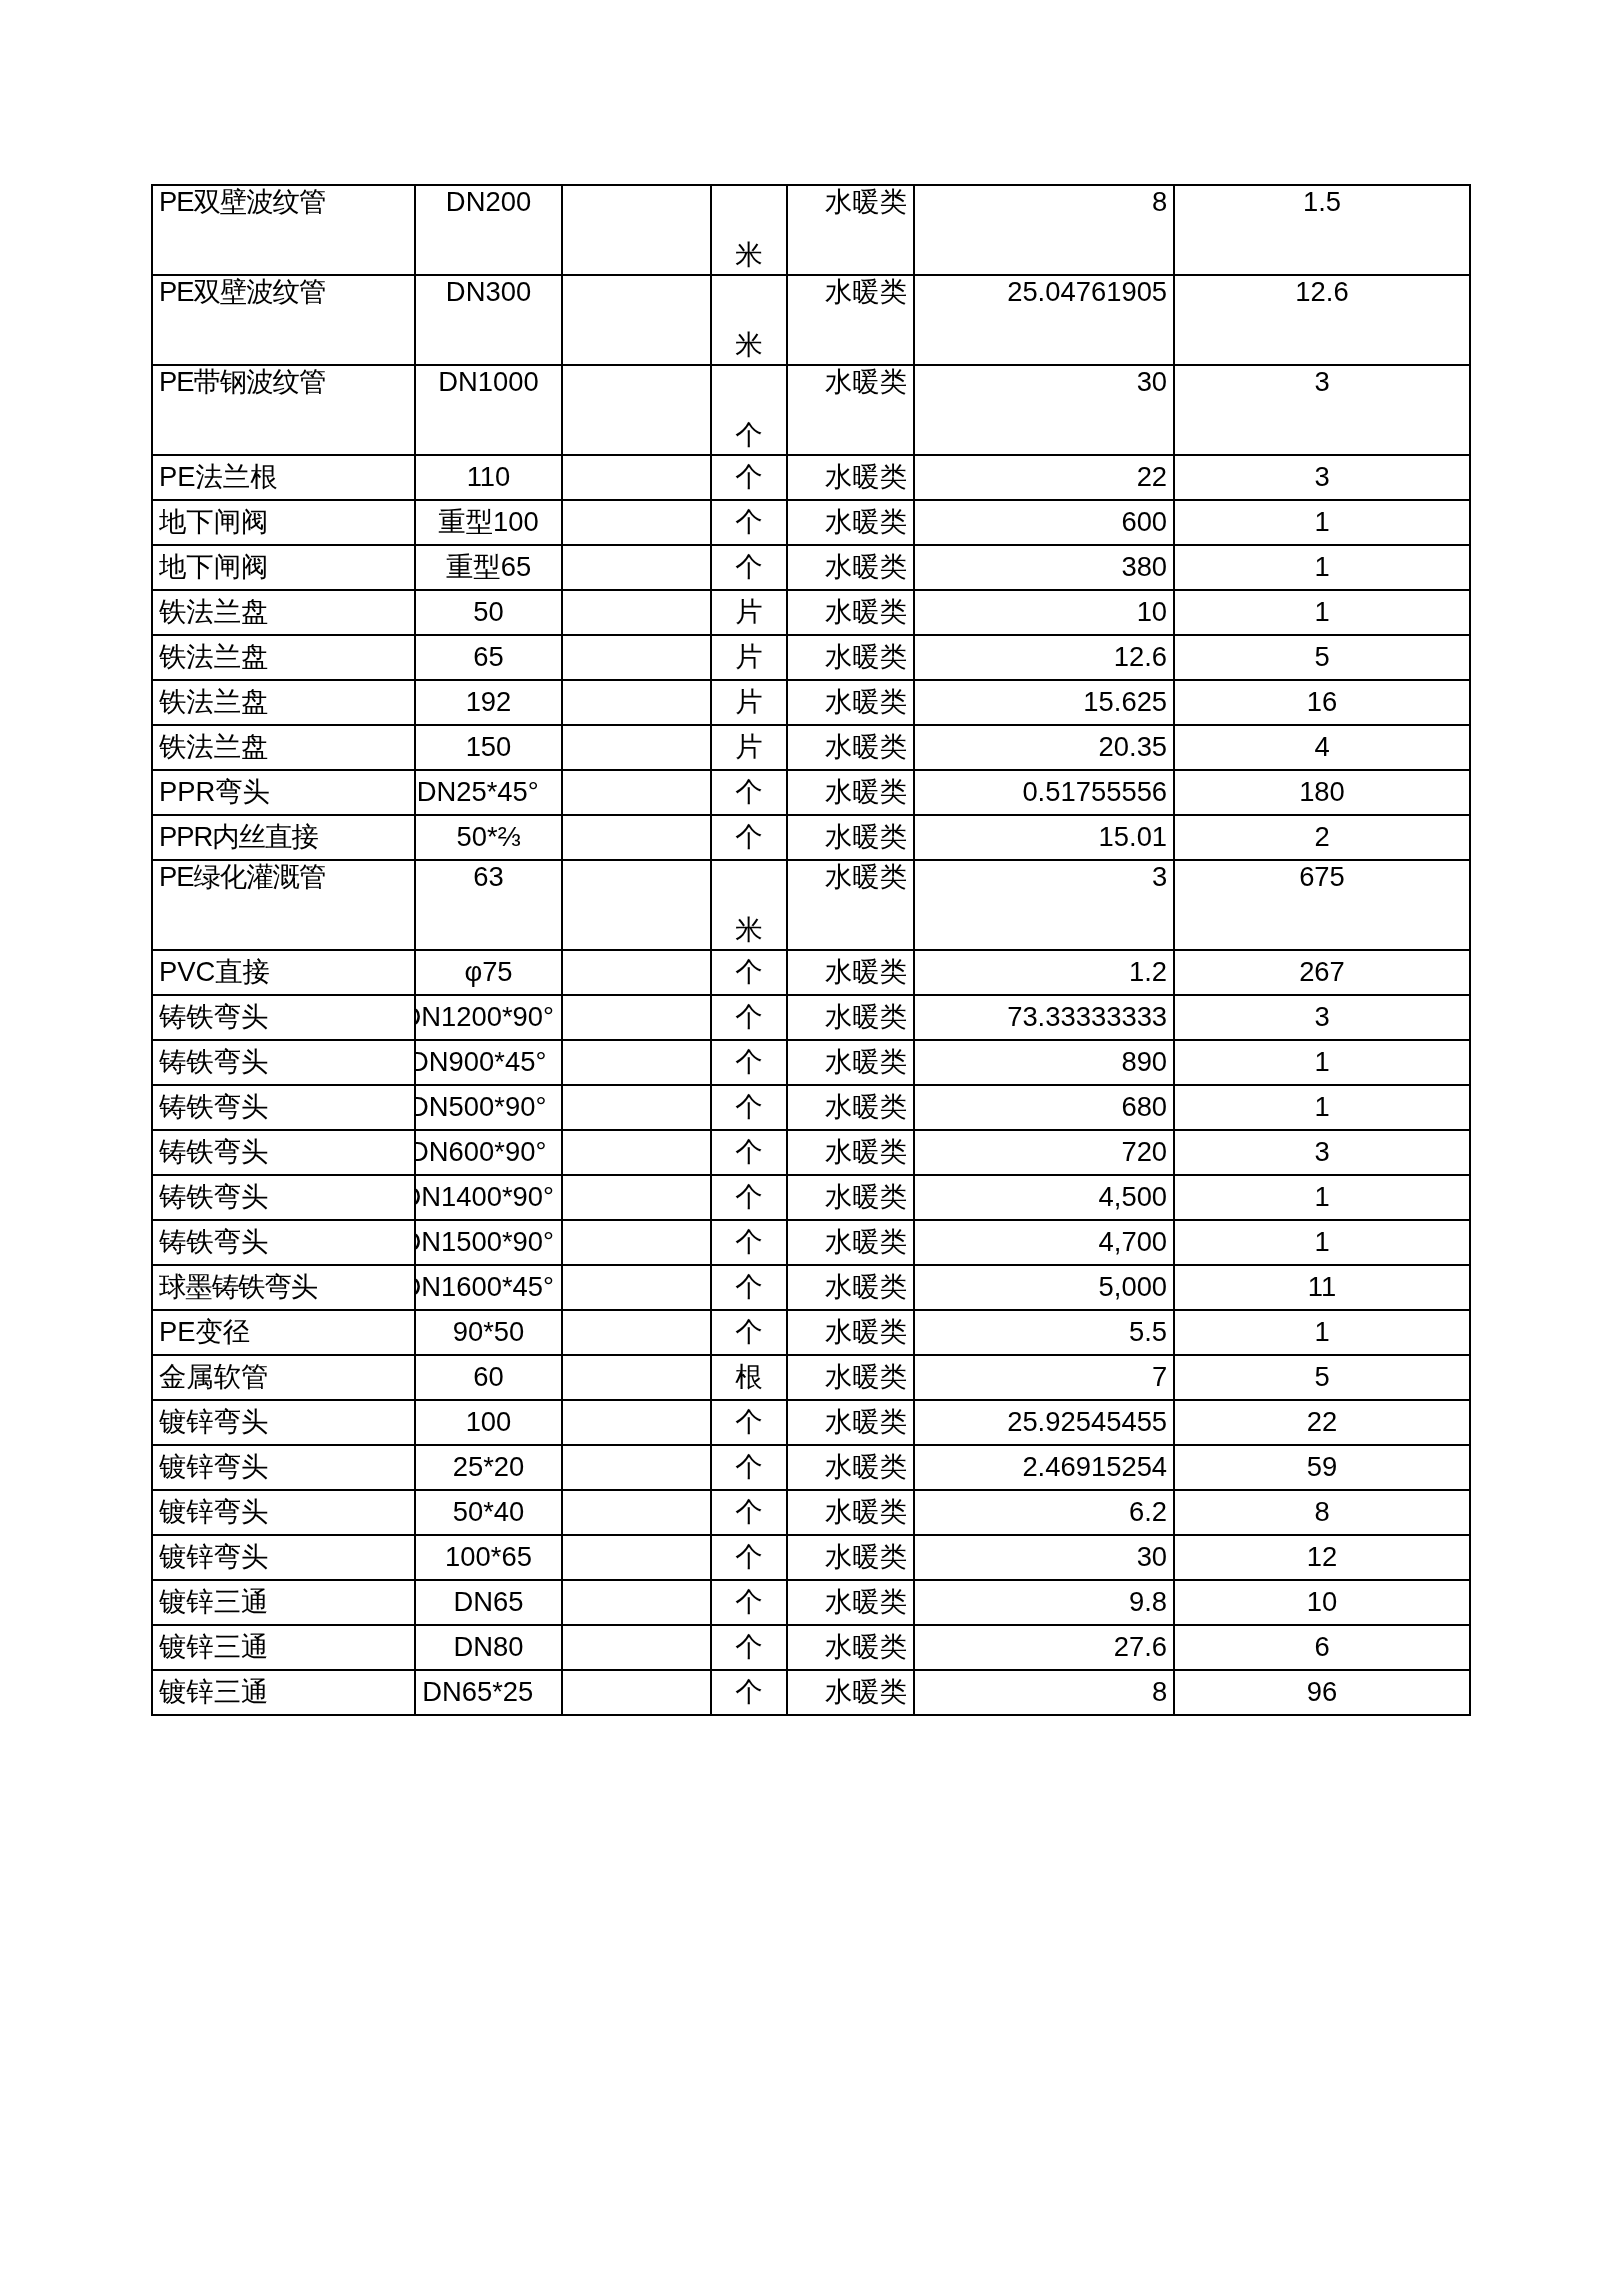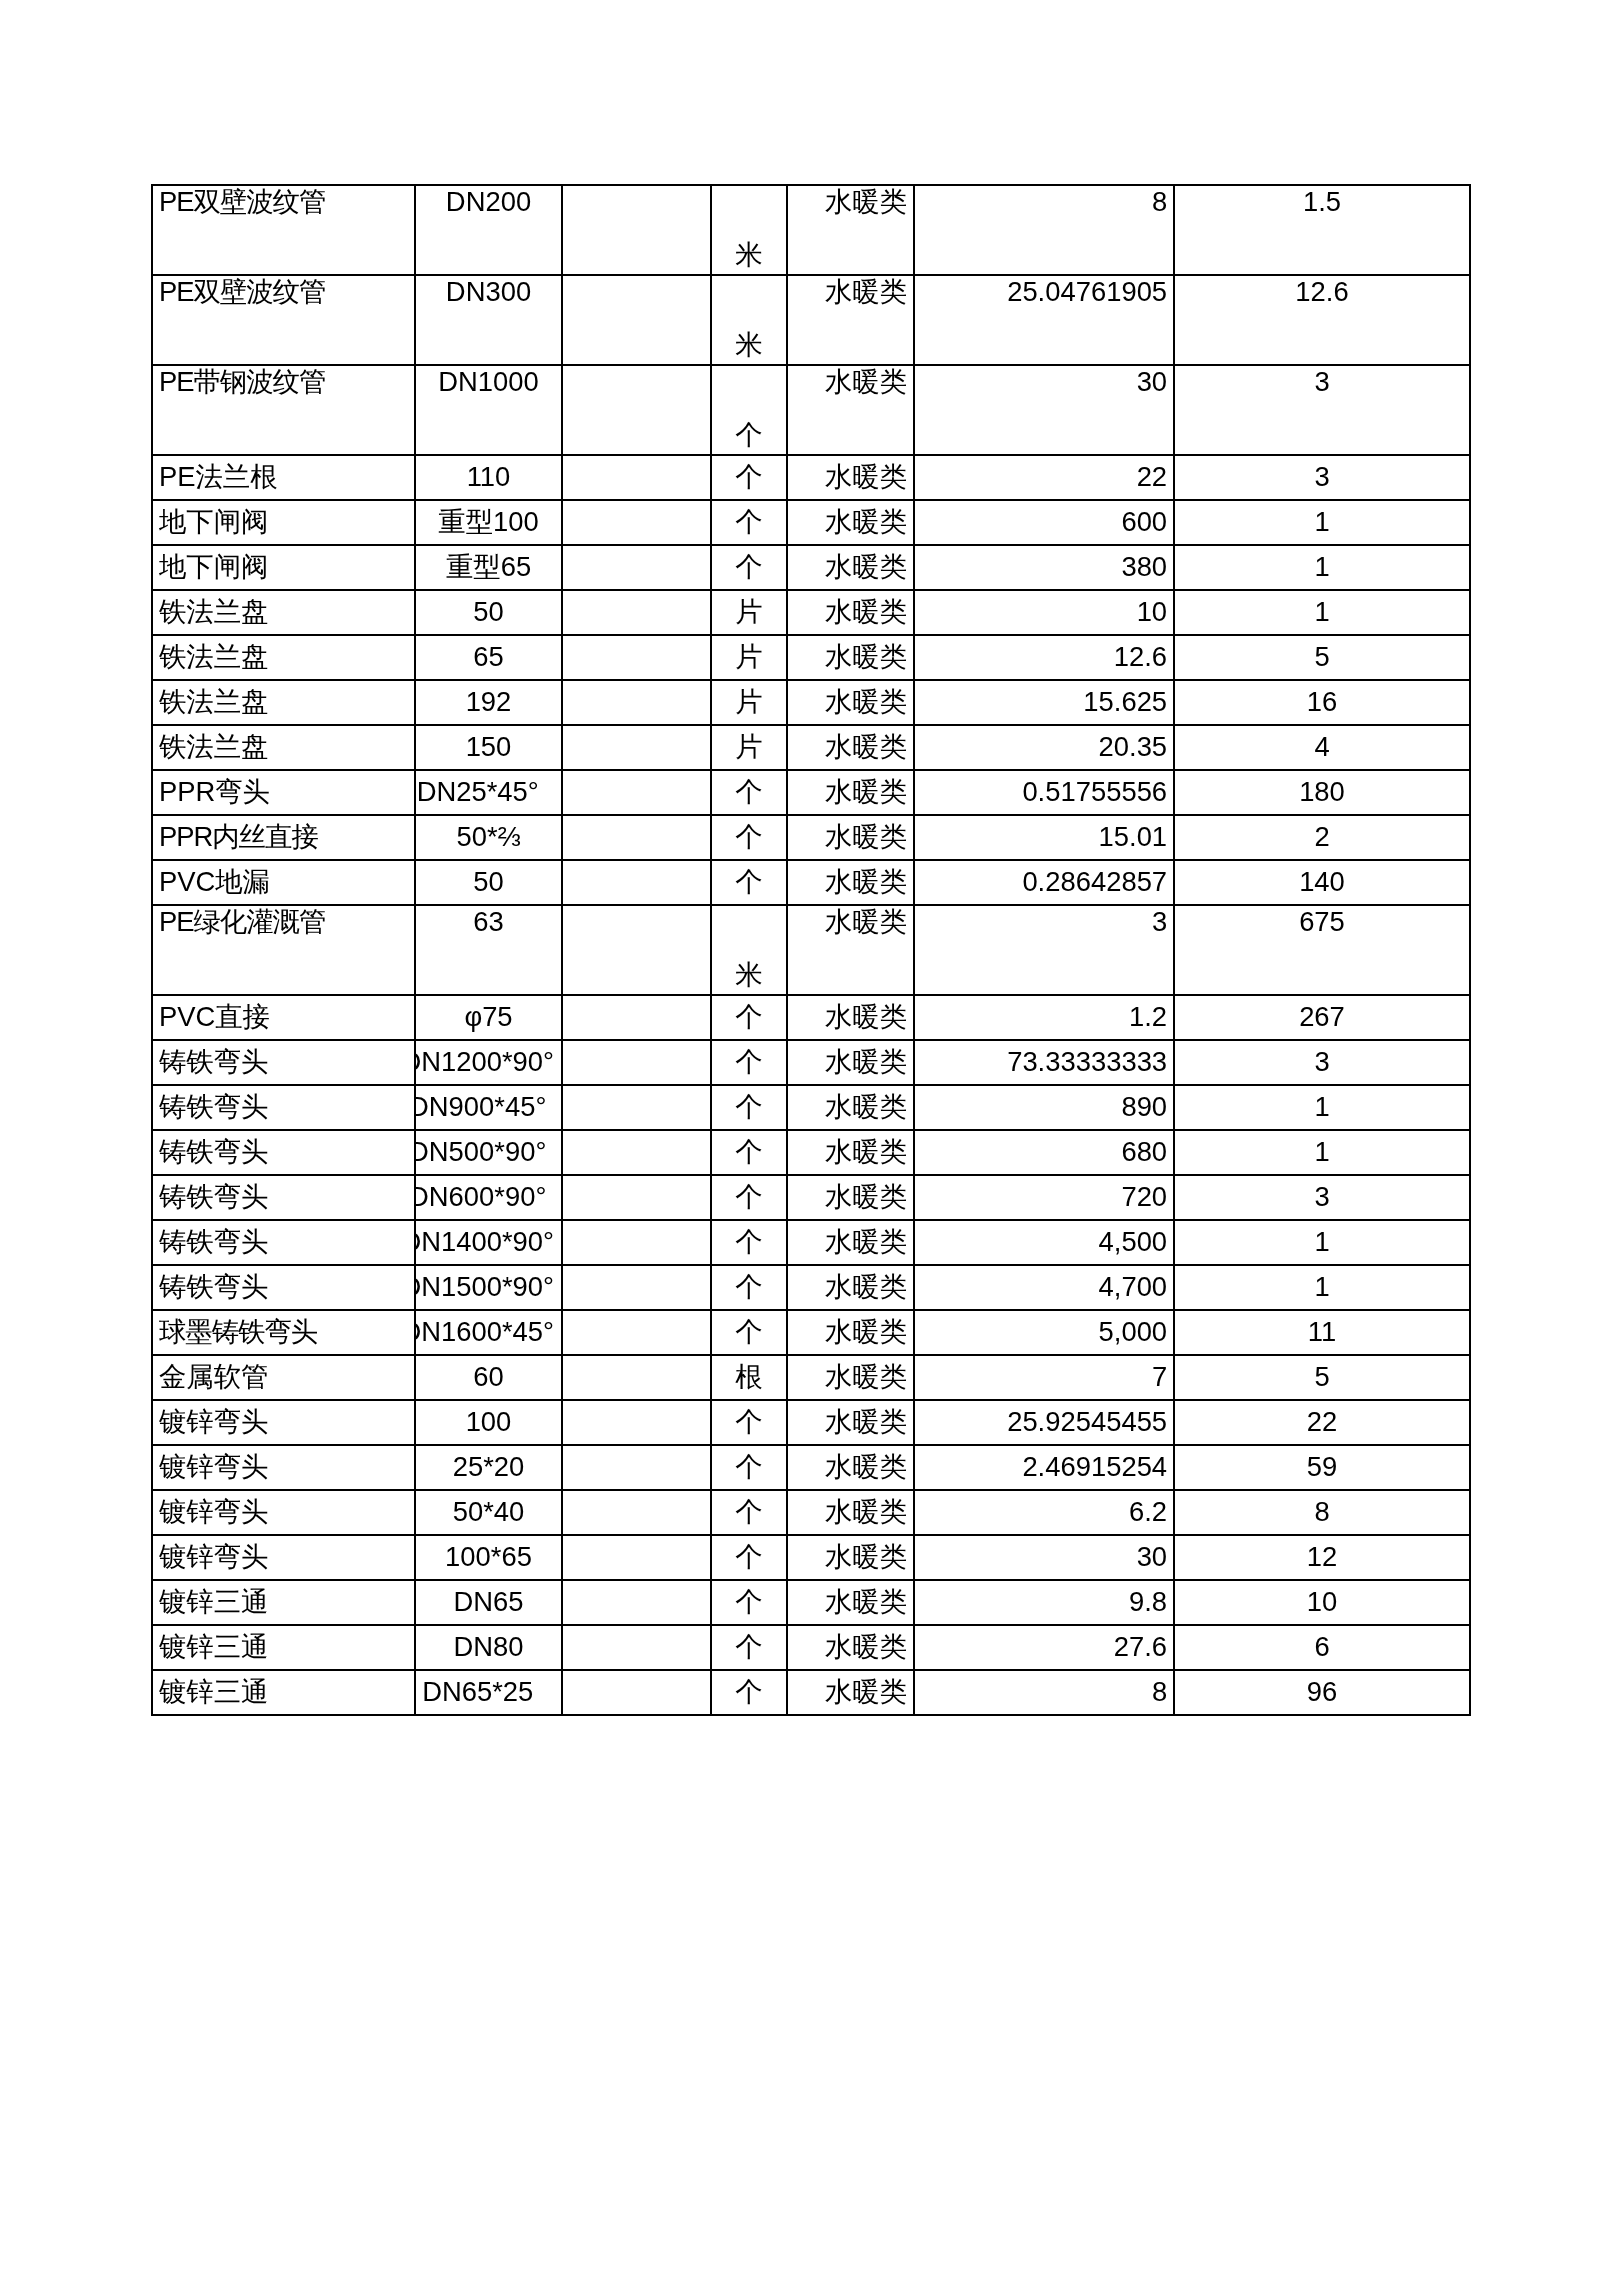"PVC地漏" tr { html: <tr> <td>PVC地漏</td> <td> <span>50</span> </td> <td></td> <td>个</td> <td>水暖类</td> <td>0.28642857</td> <td>140</td> </tr> -> none }
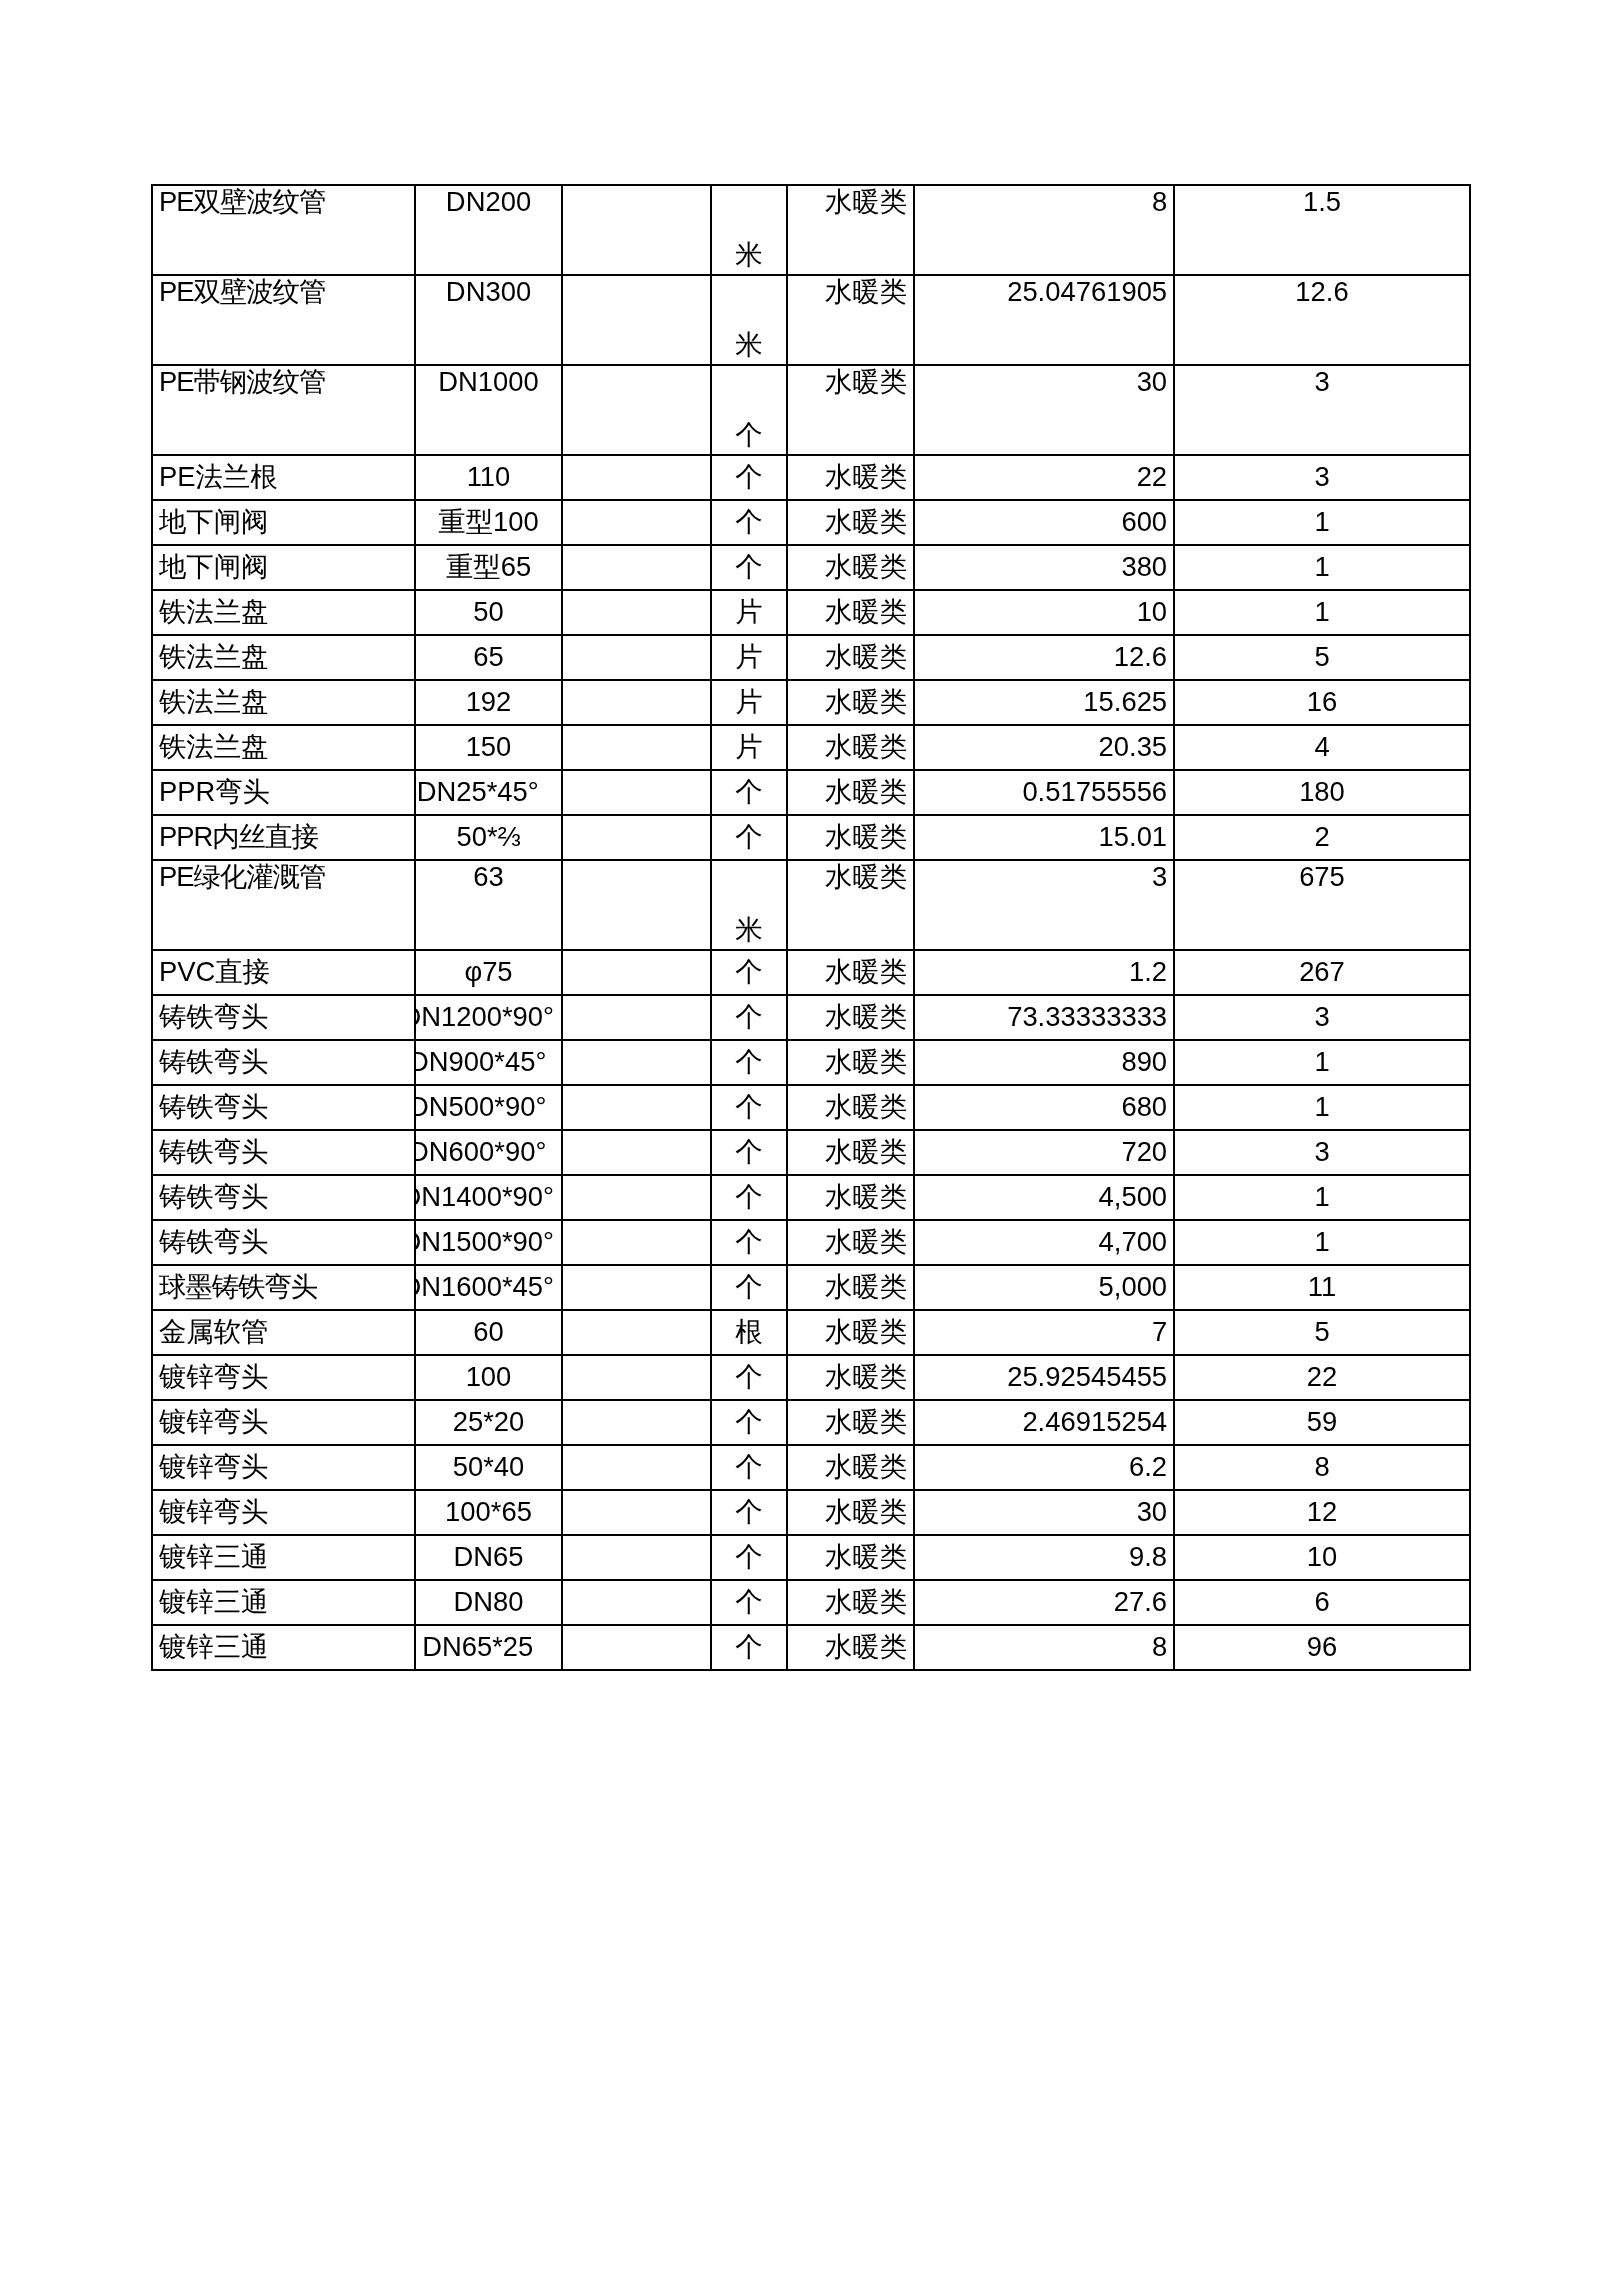"PE变径" tr { html: none -> <tr> <td>PE变径</td> <td> <span>90*50</span> </td> <td></td> <td>个</td> <td>水暖类</td> <td>5.5</td> <td>1</td> </tr> }
